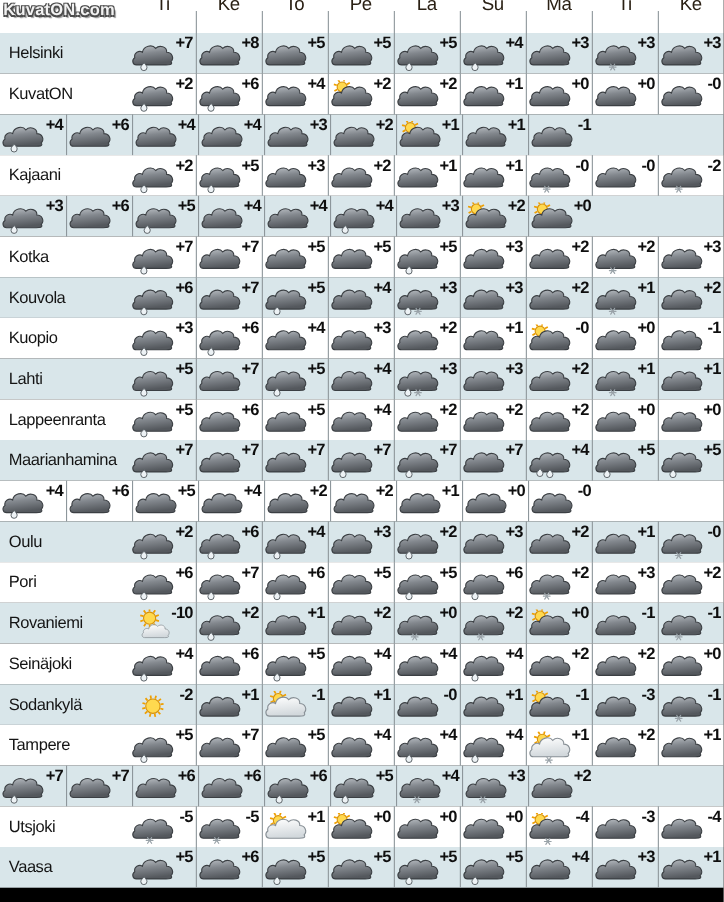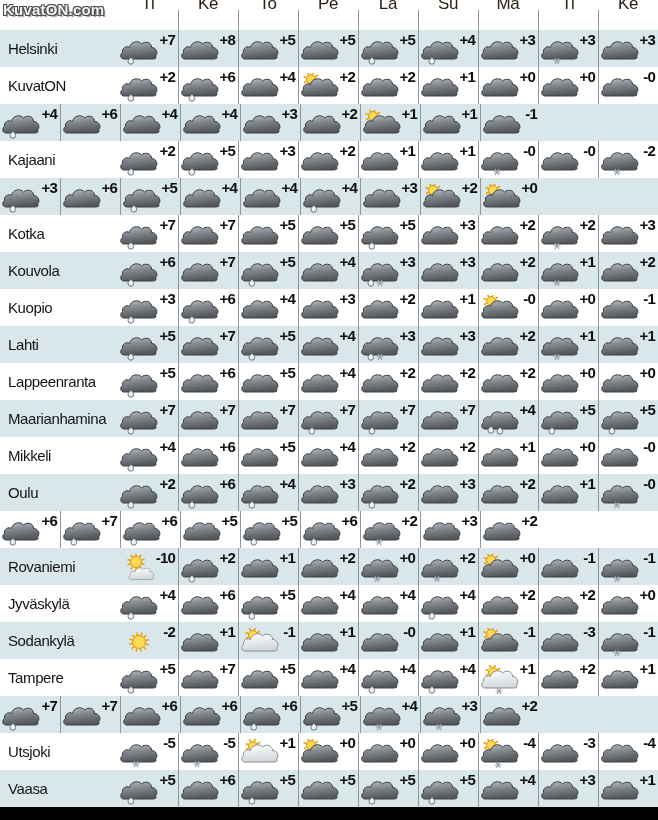"Mikkeli" div.city { html: <div>Mikkeli</div> -> none }
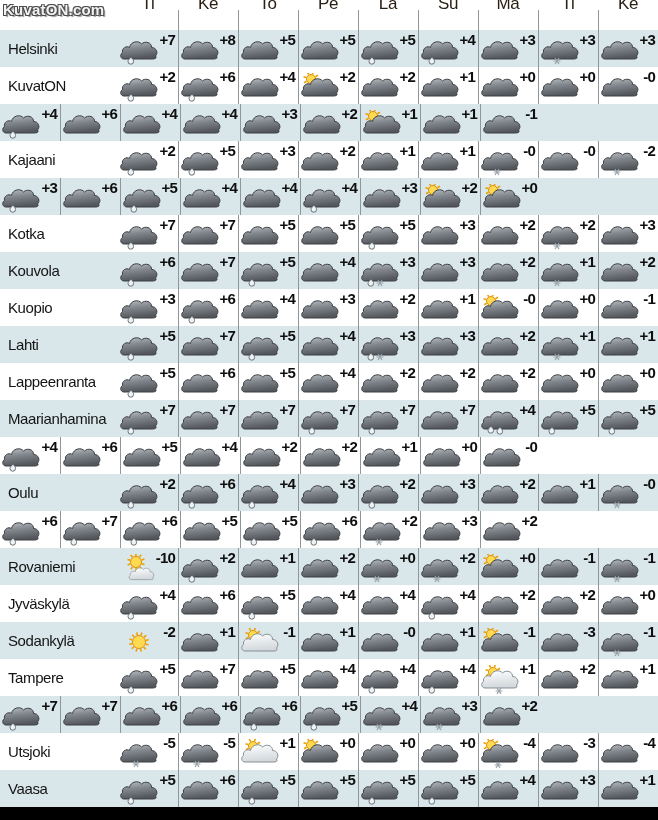"Pori" div.city { html: none -> <div>Pori</div> }
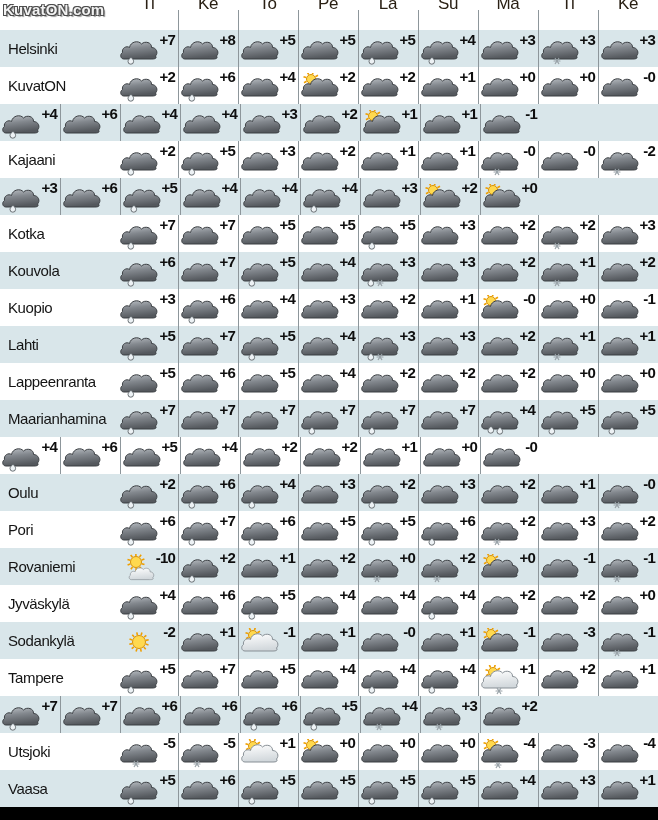"Jyväskylä" div.city { text: Jyväskylä -> Seinäjoki }
